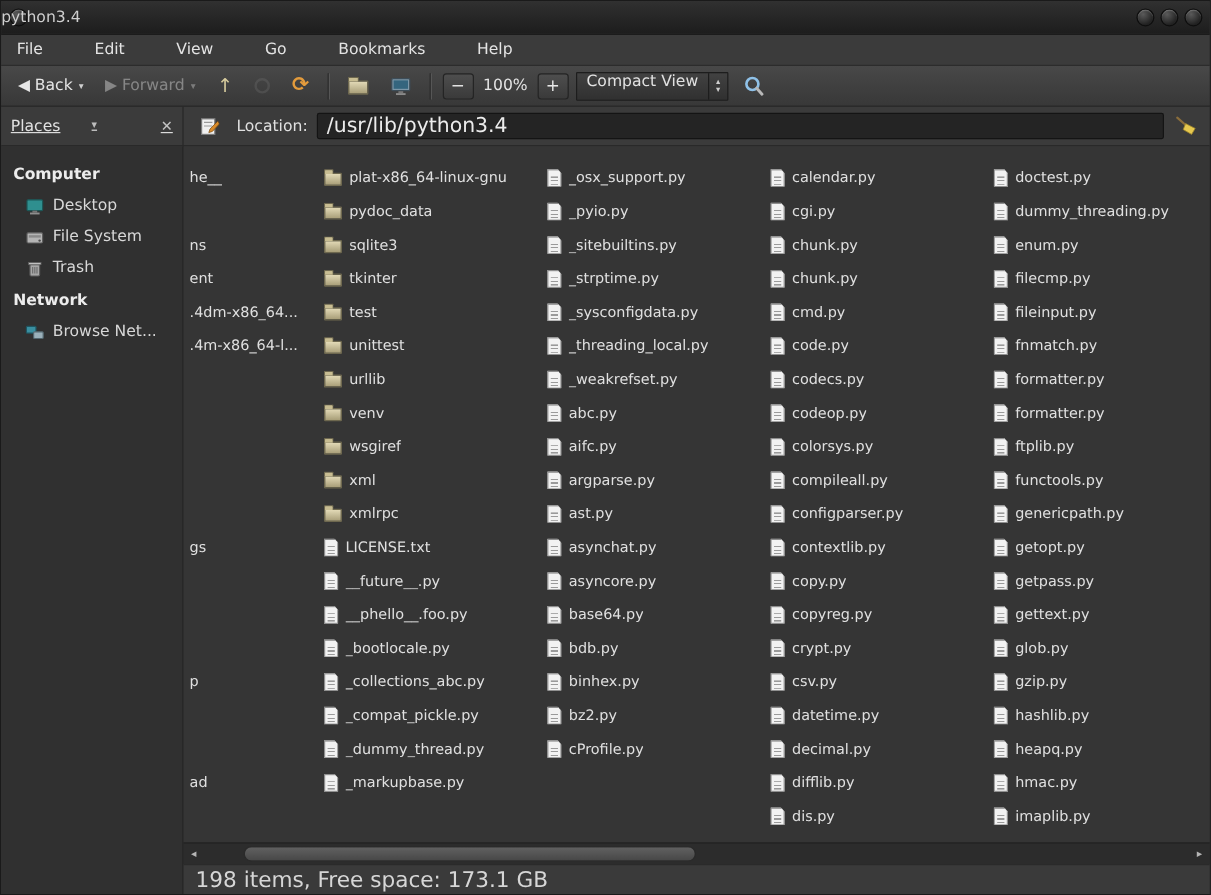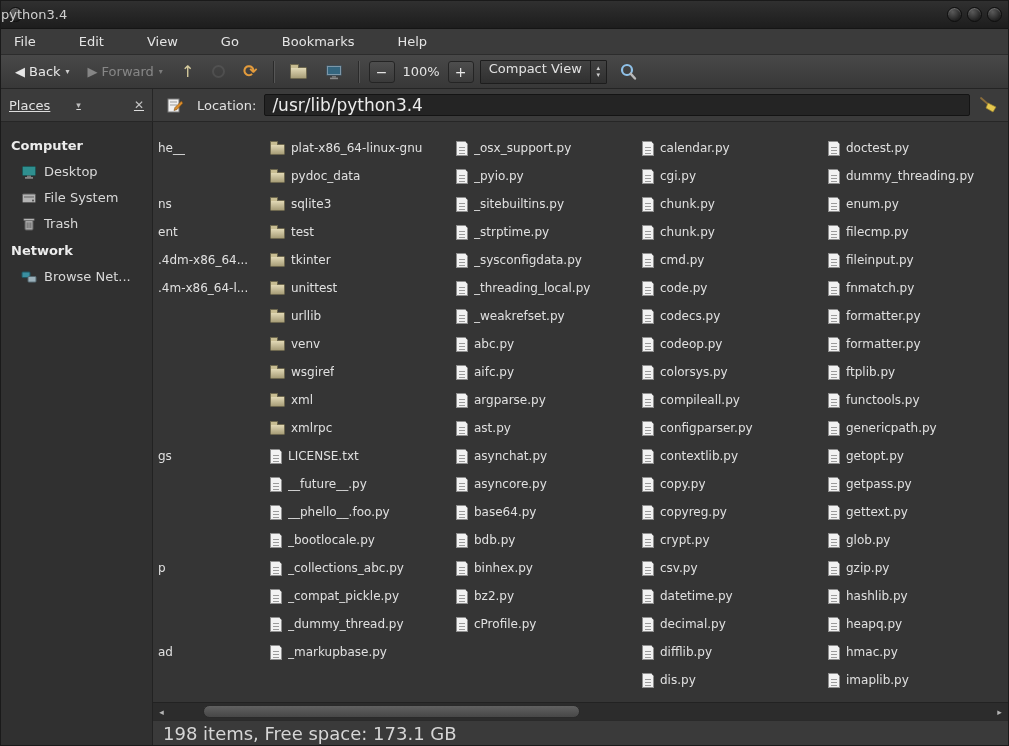"test" div.file-item { order: before "tkinter" -> after "tkinter" }
